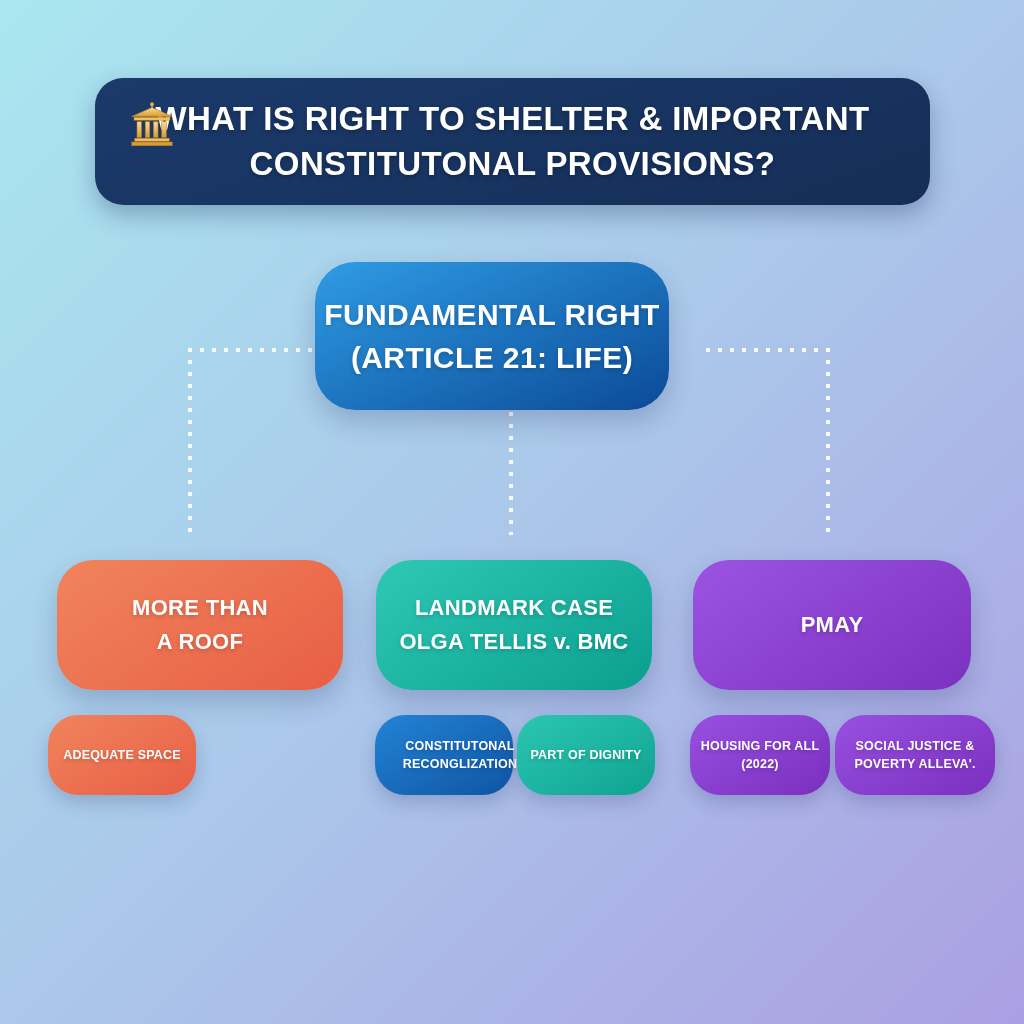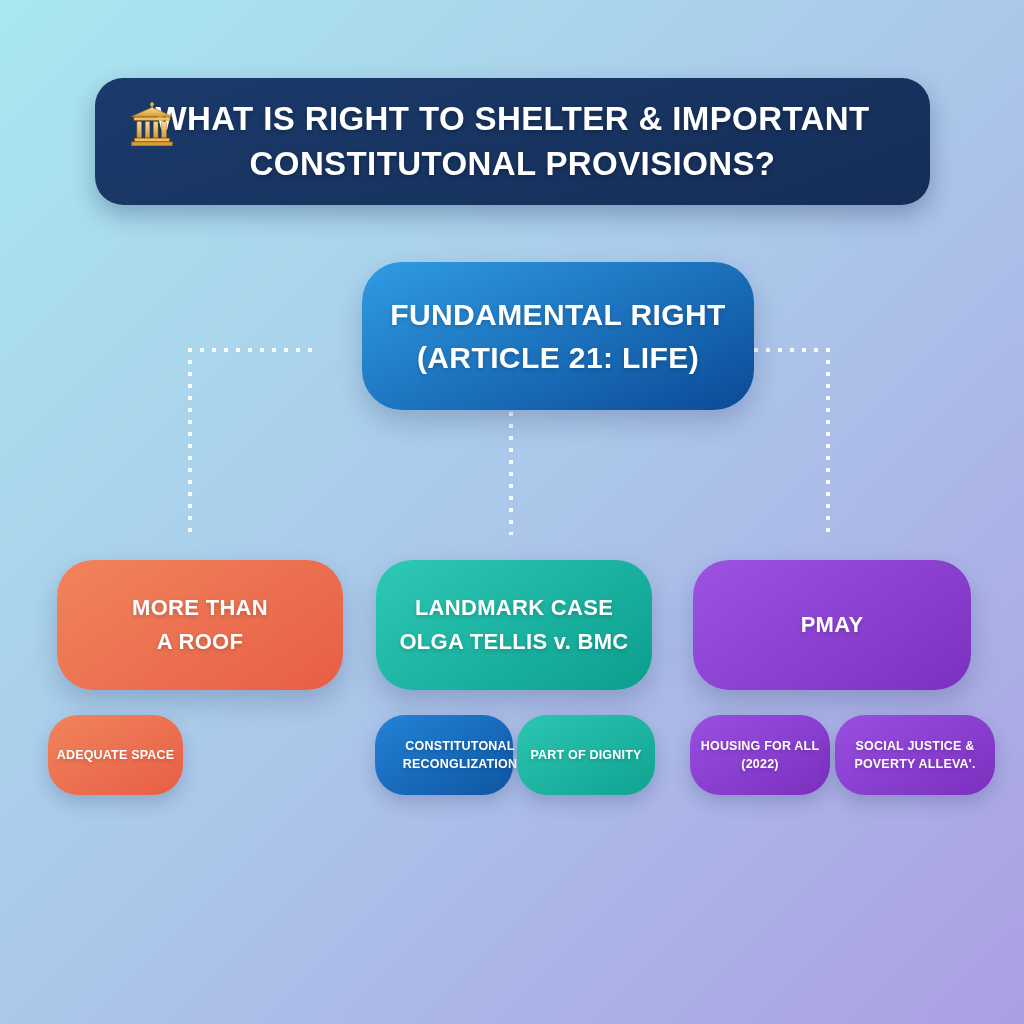"FUNDAMENTAL RIGHT" .root-node { margin-left: 47px -> none; width: 392px -> 354px }
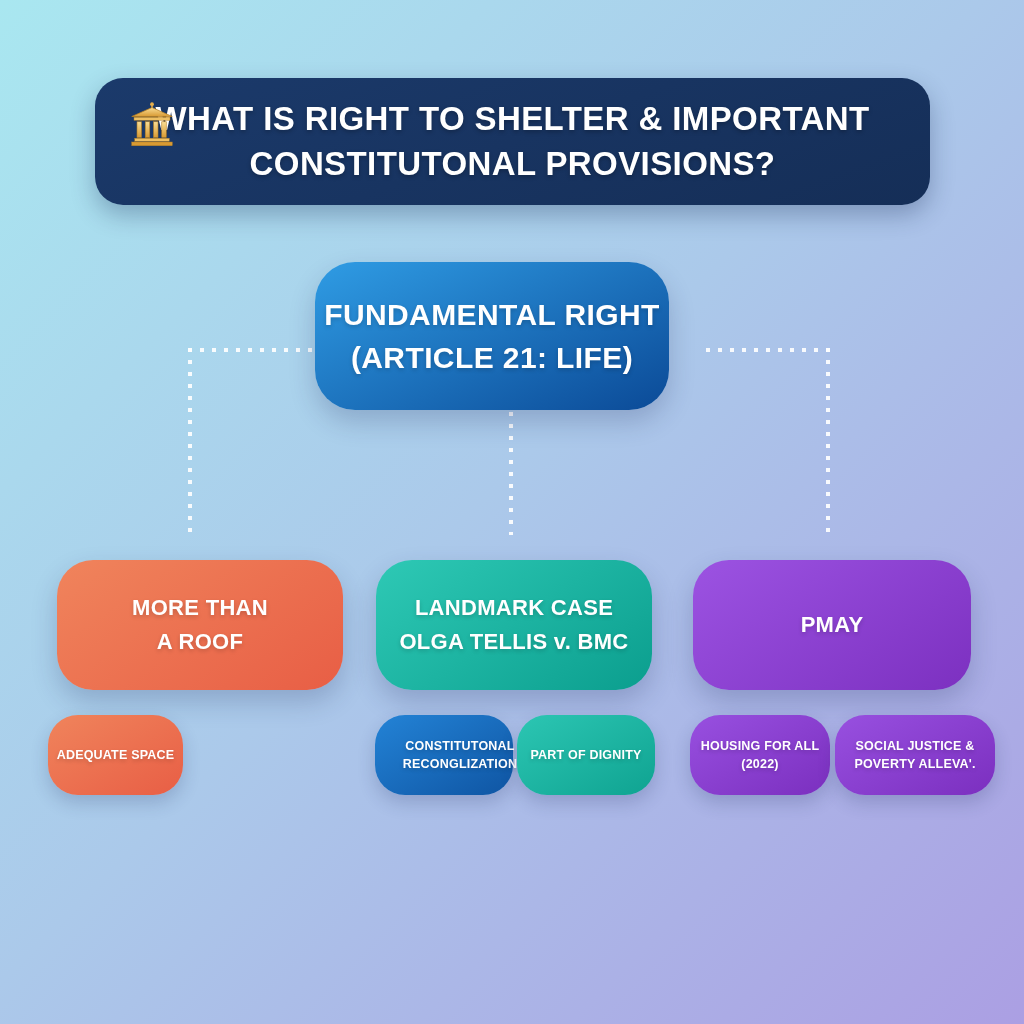"ADEQUATE SPACE" .pill-1 { width: 135px -> 148px }
